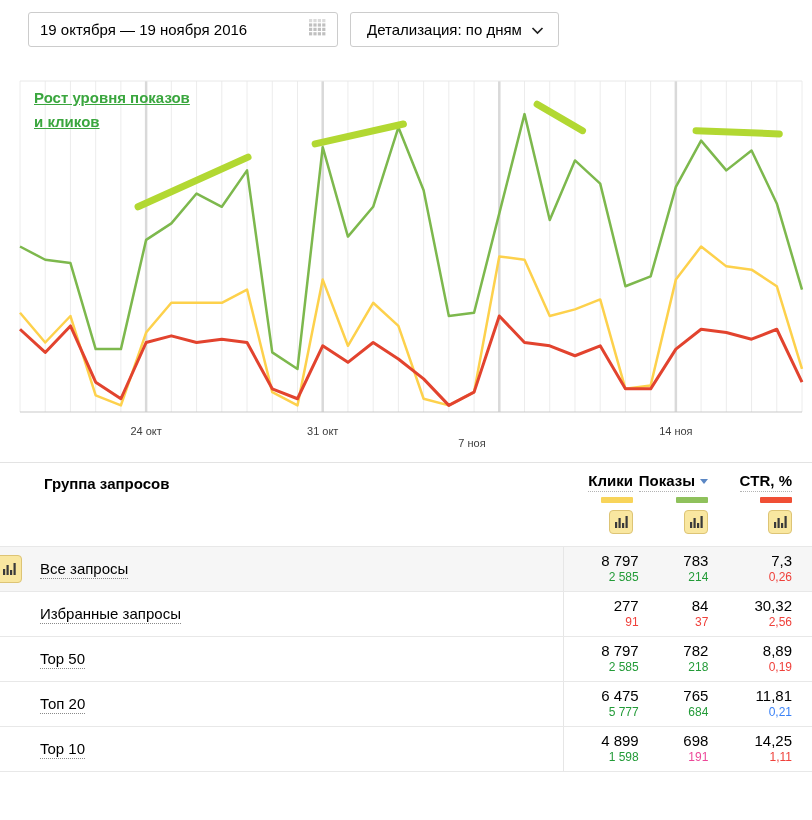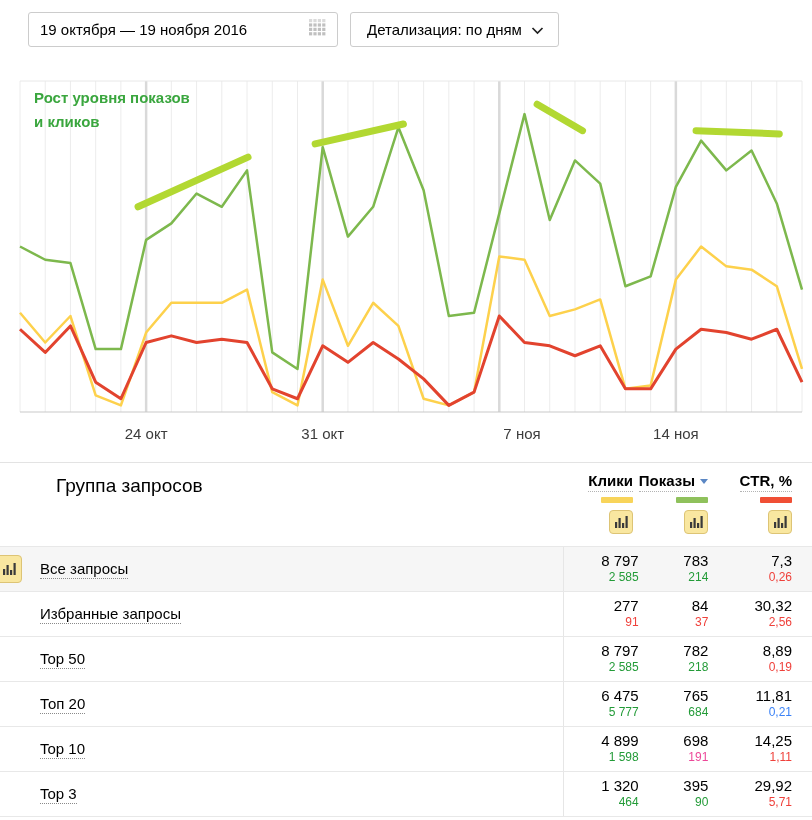"Рост уровня показов" div.chart-note { text-decoration: none -> underline }
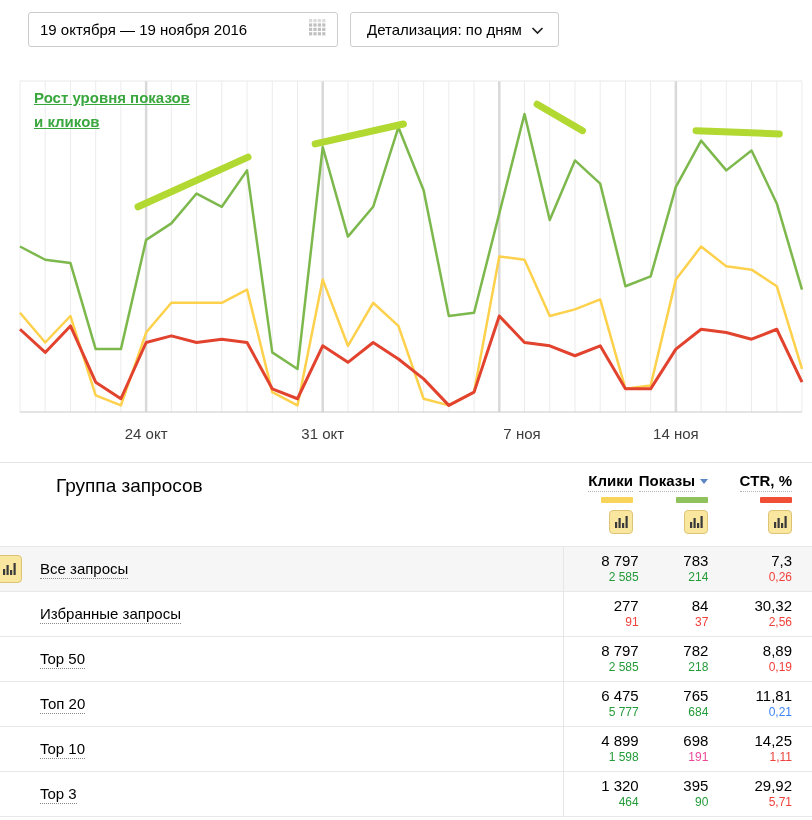"24 окт" .xlabels { font-size: 15px -> 11px }
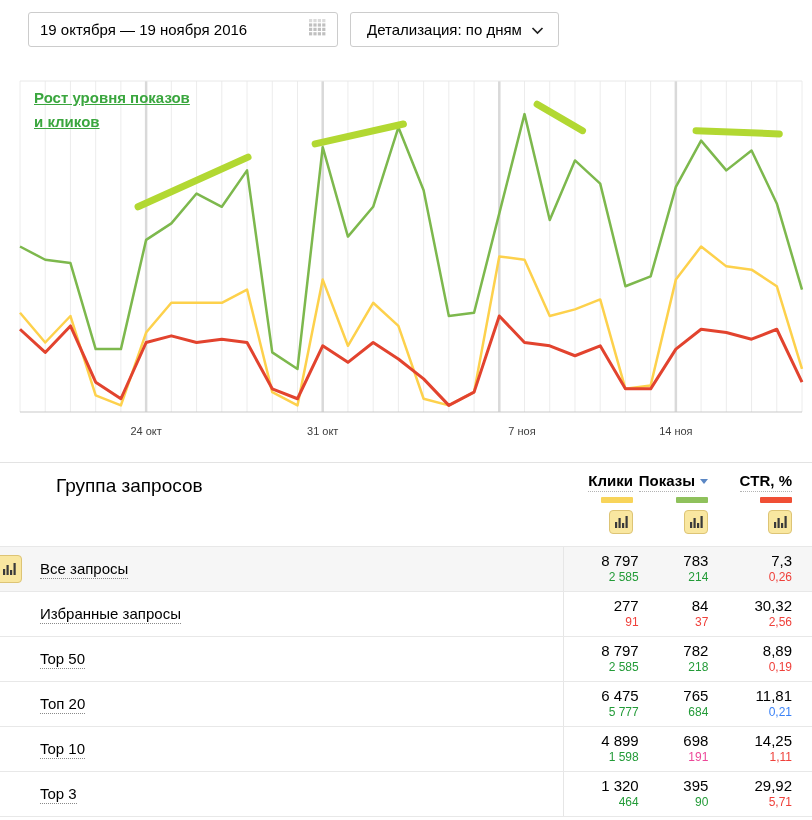"7 ноя" span { left: 522px -> 472px; margin-top: none -> 12px }
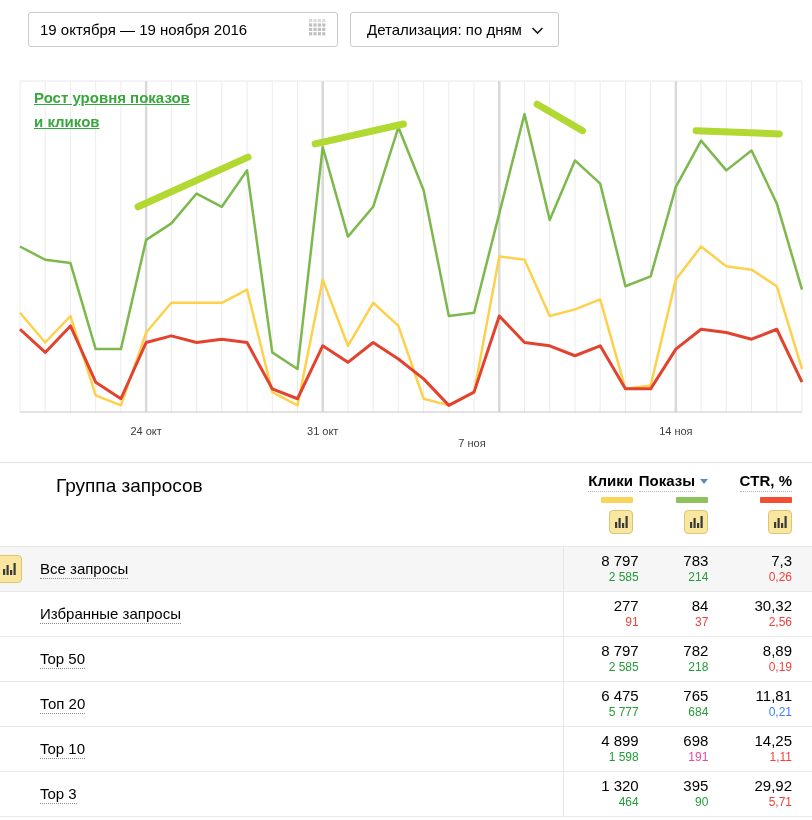"Группа запросов" .tname-h { font-size: 19px -> 15px; font-weight: normal -> bold; padding-left: 56px -> 44px }
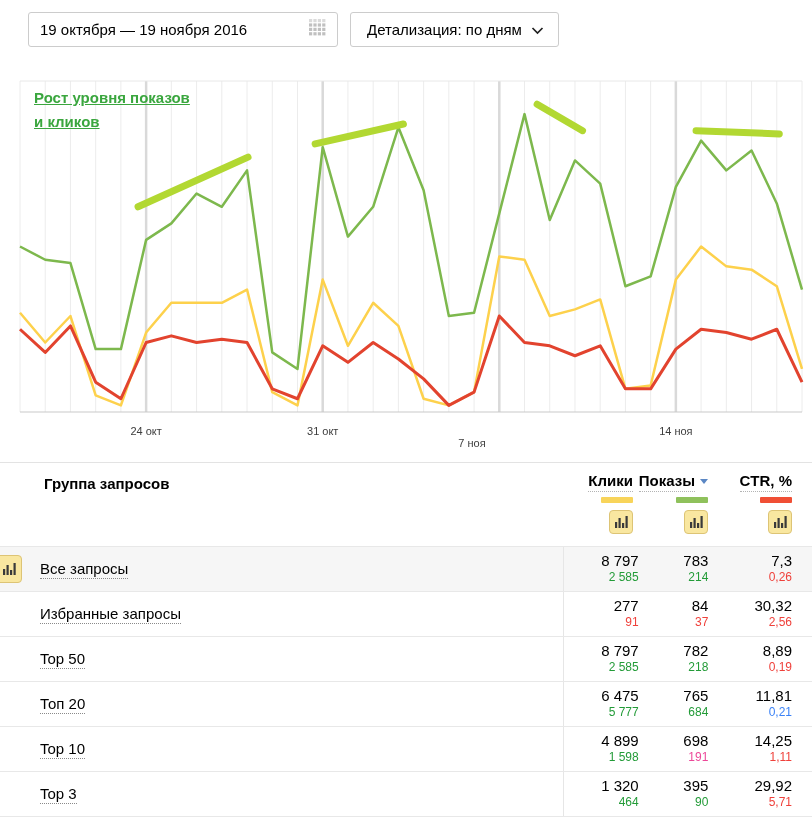"Top 3" div.trow { html: <div> <div> <span>Top 3</span> </div> <div> <div> <div>1 320</div> <div>464</div> </div> <div> <div>395</div> <div>90</div> </div> <div> <div>29,92</div> <div>5,71</div> </div> </div> </div> -> none }
